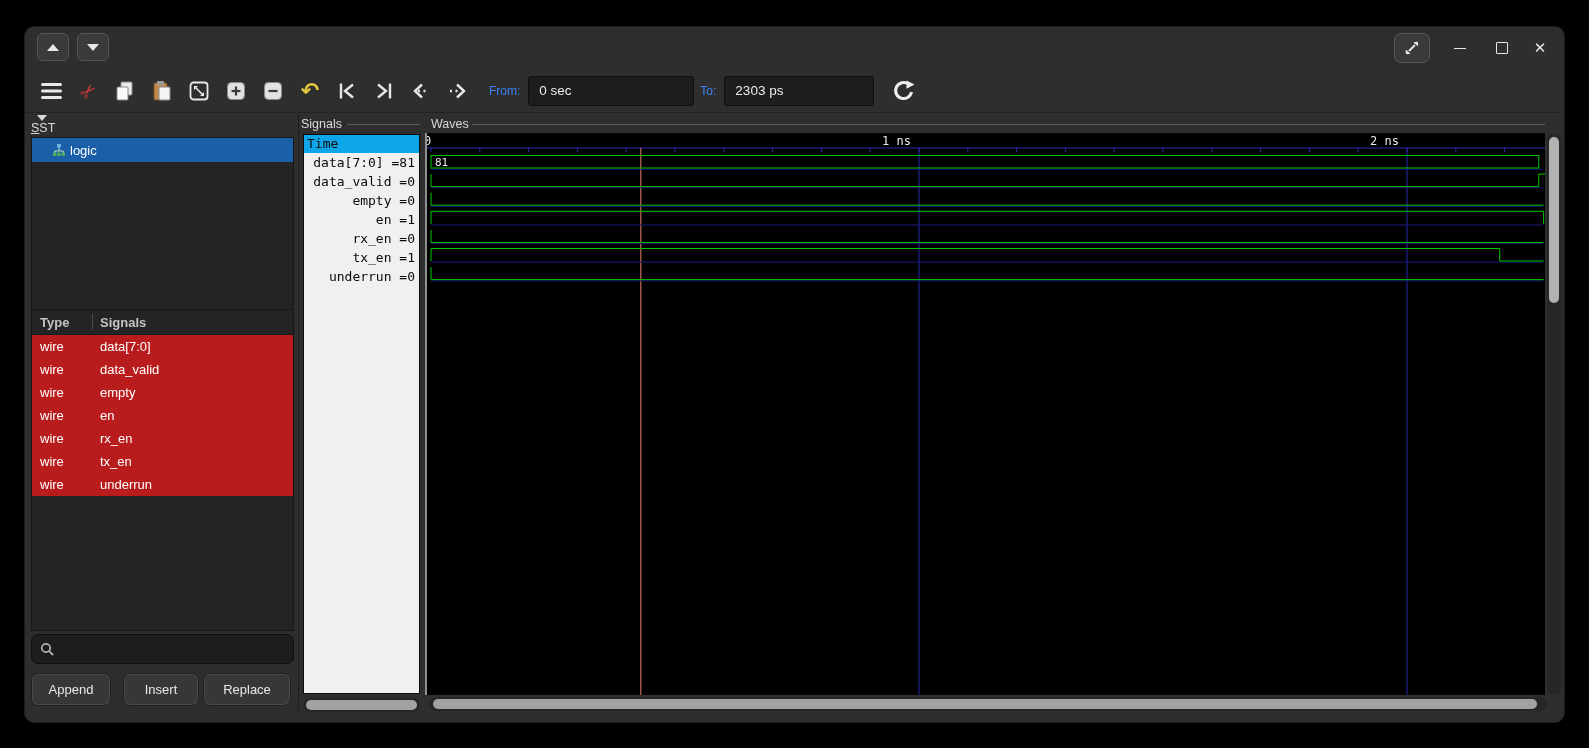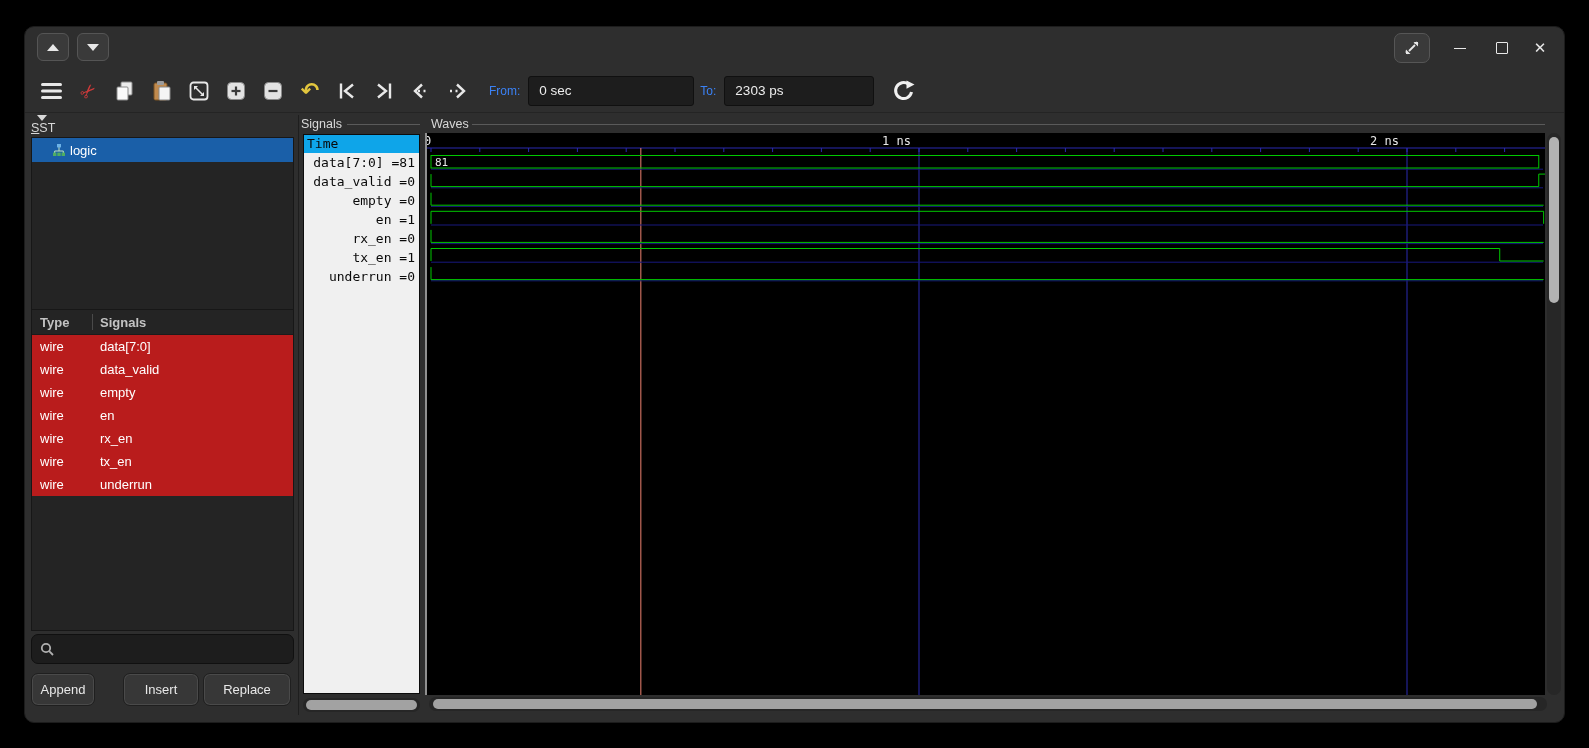"Append" #btn-append { width: 64px -> 80px }
